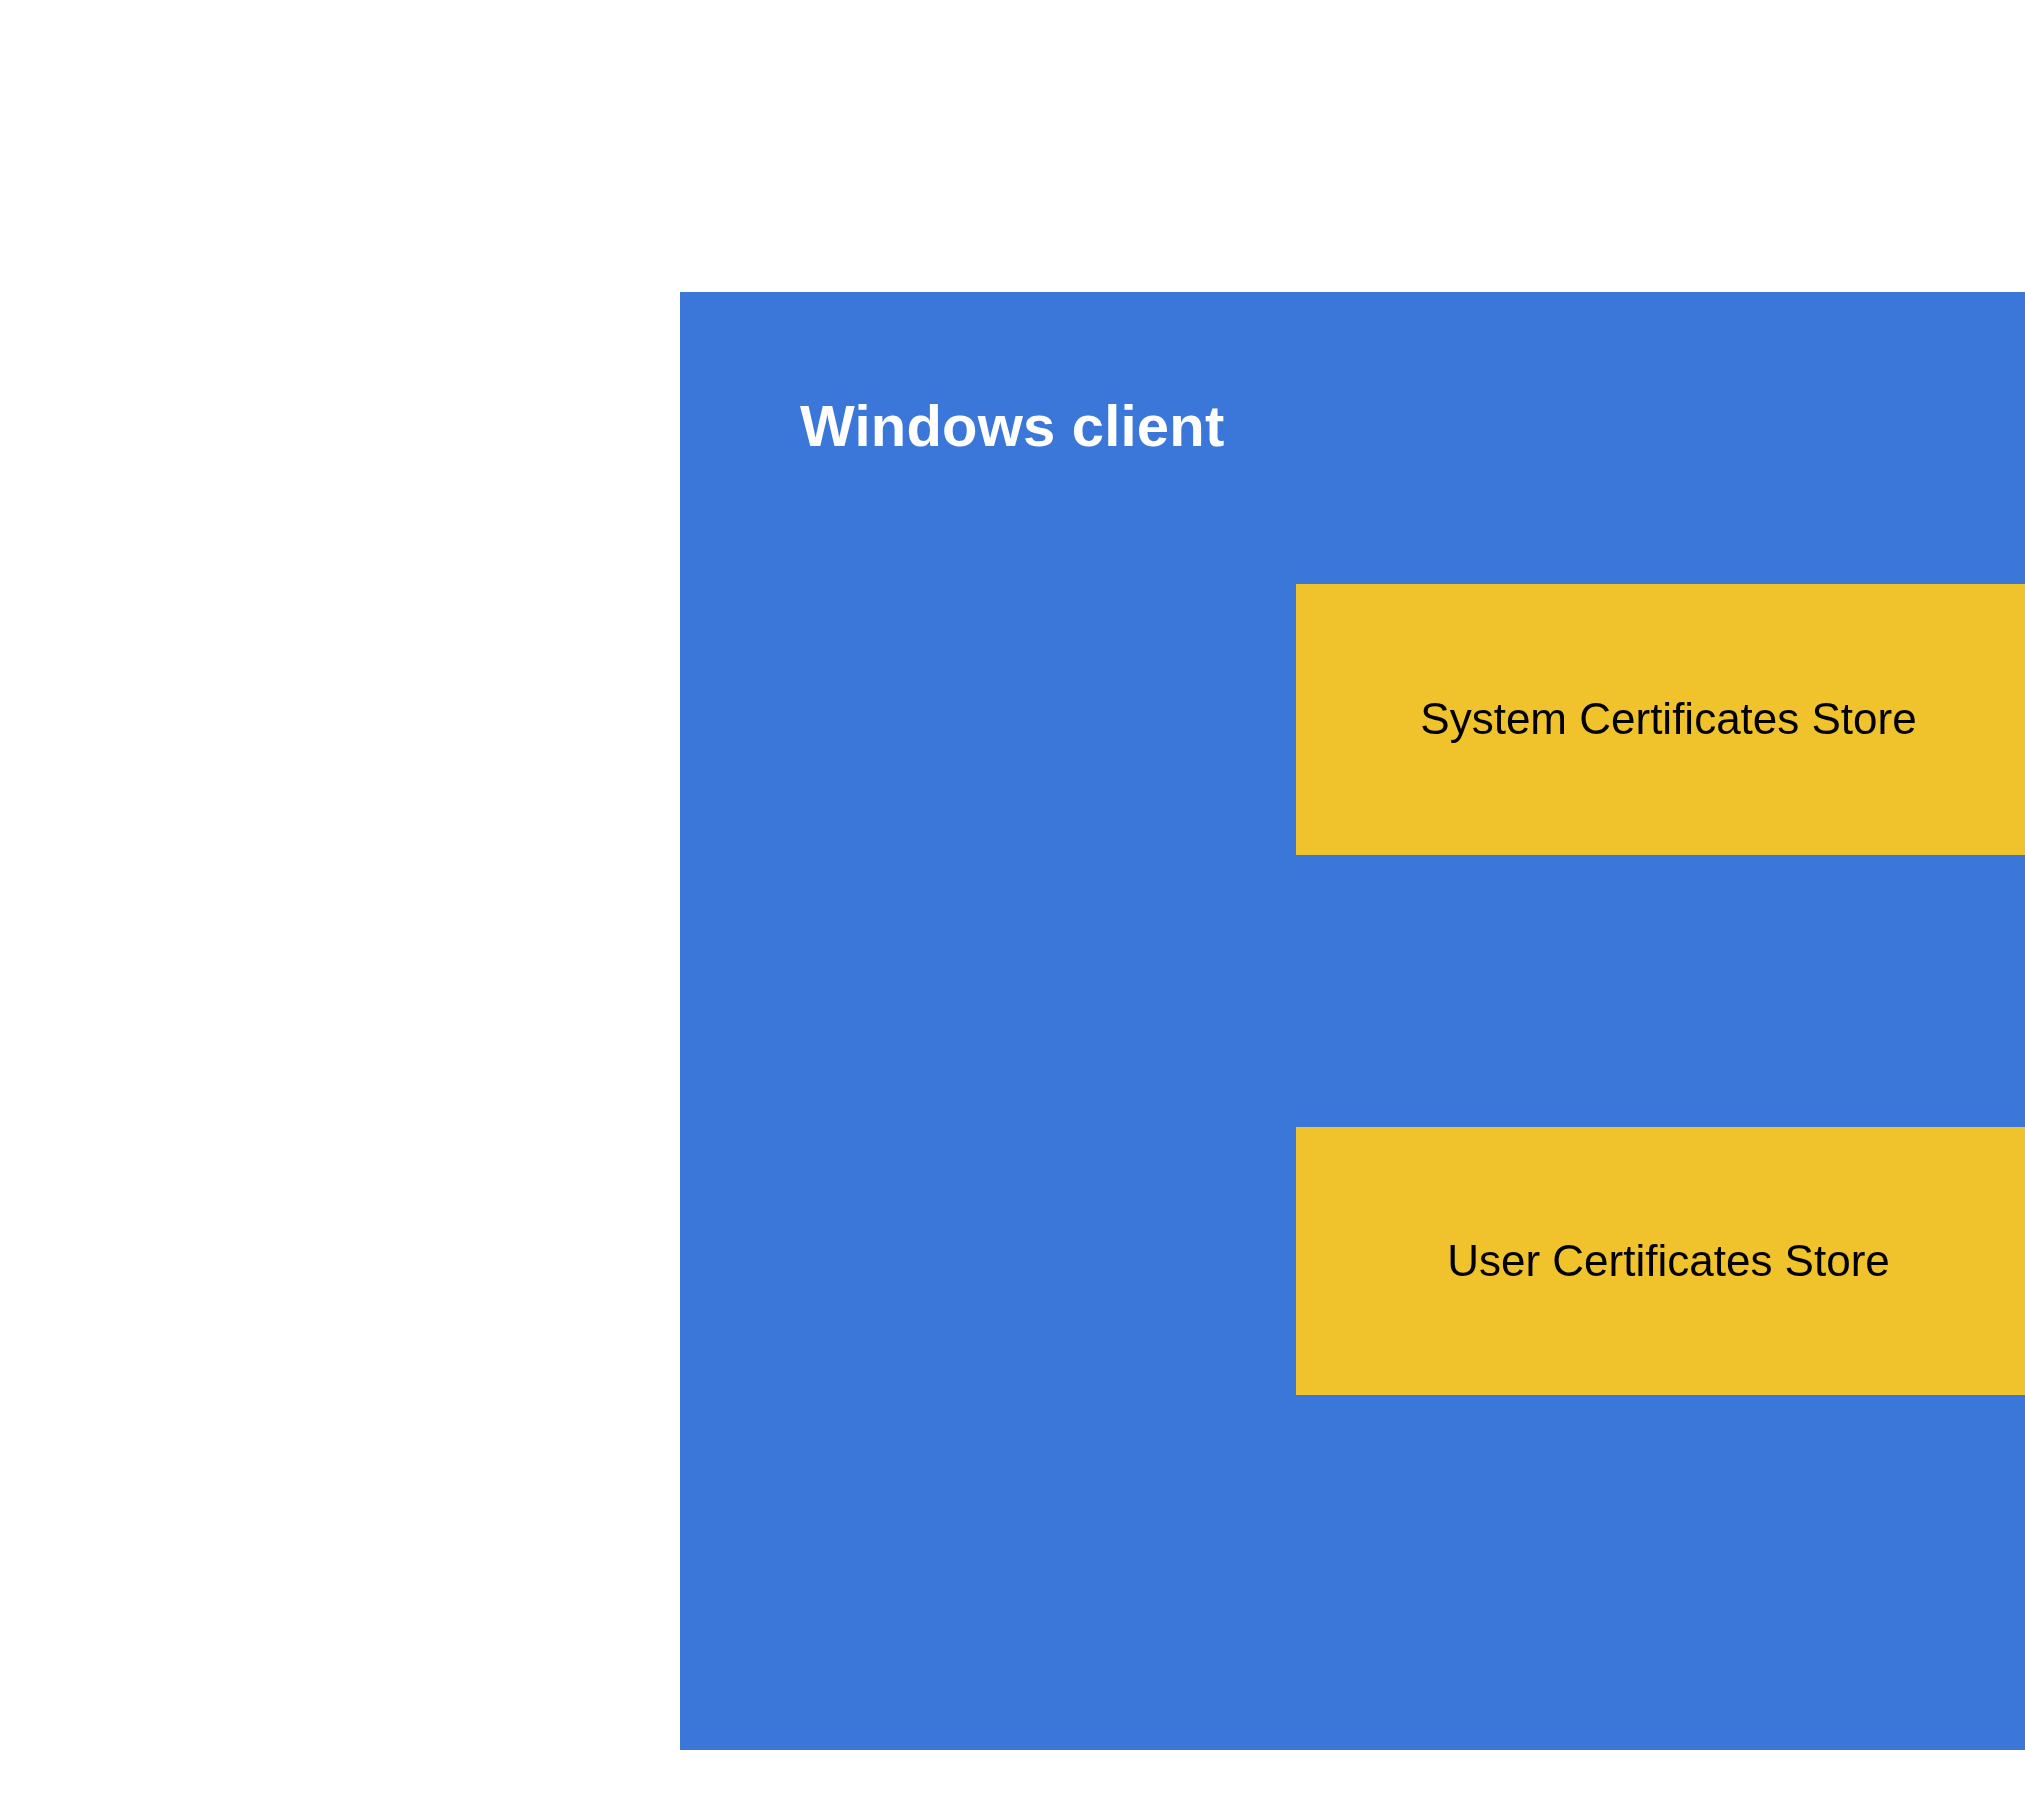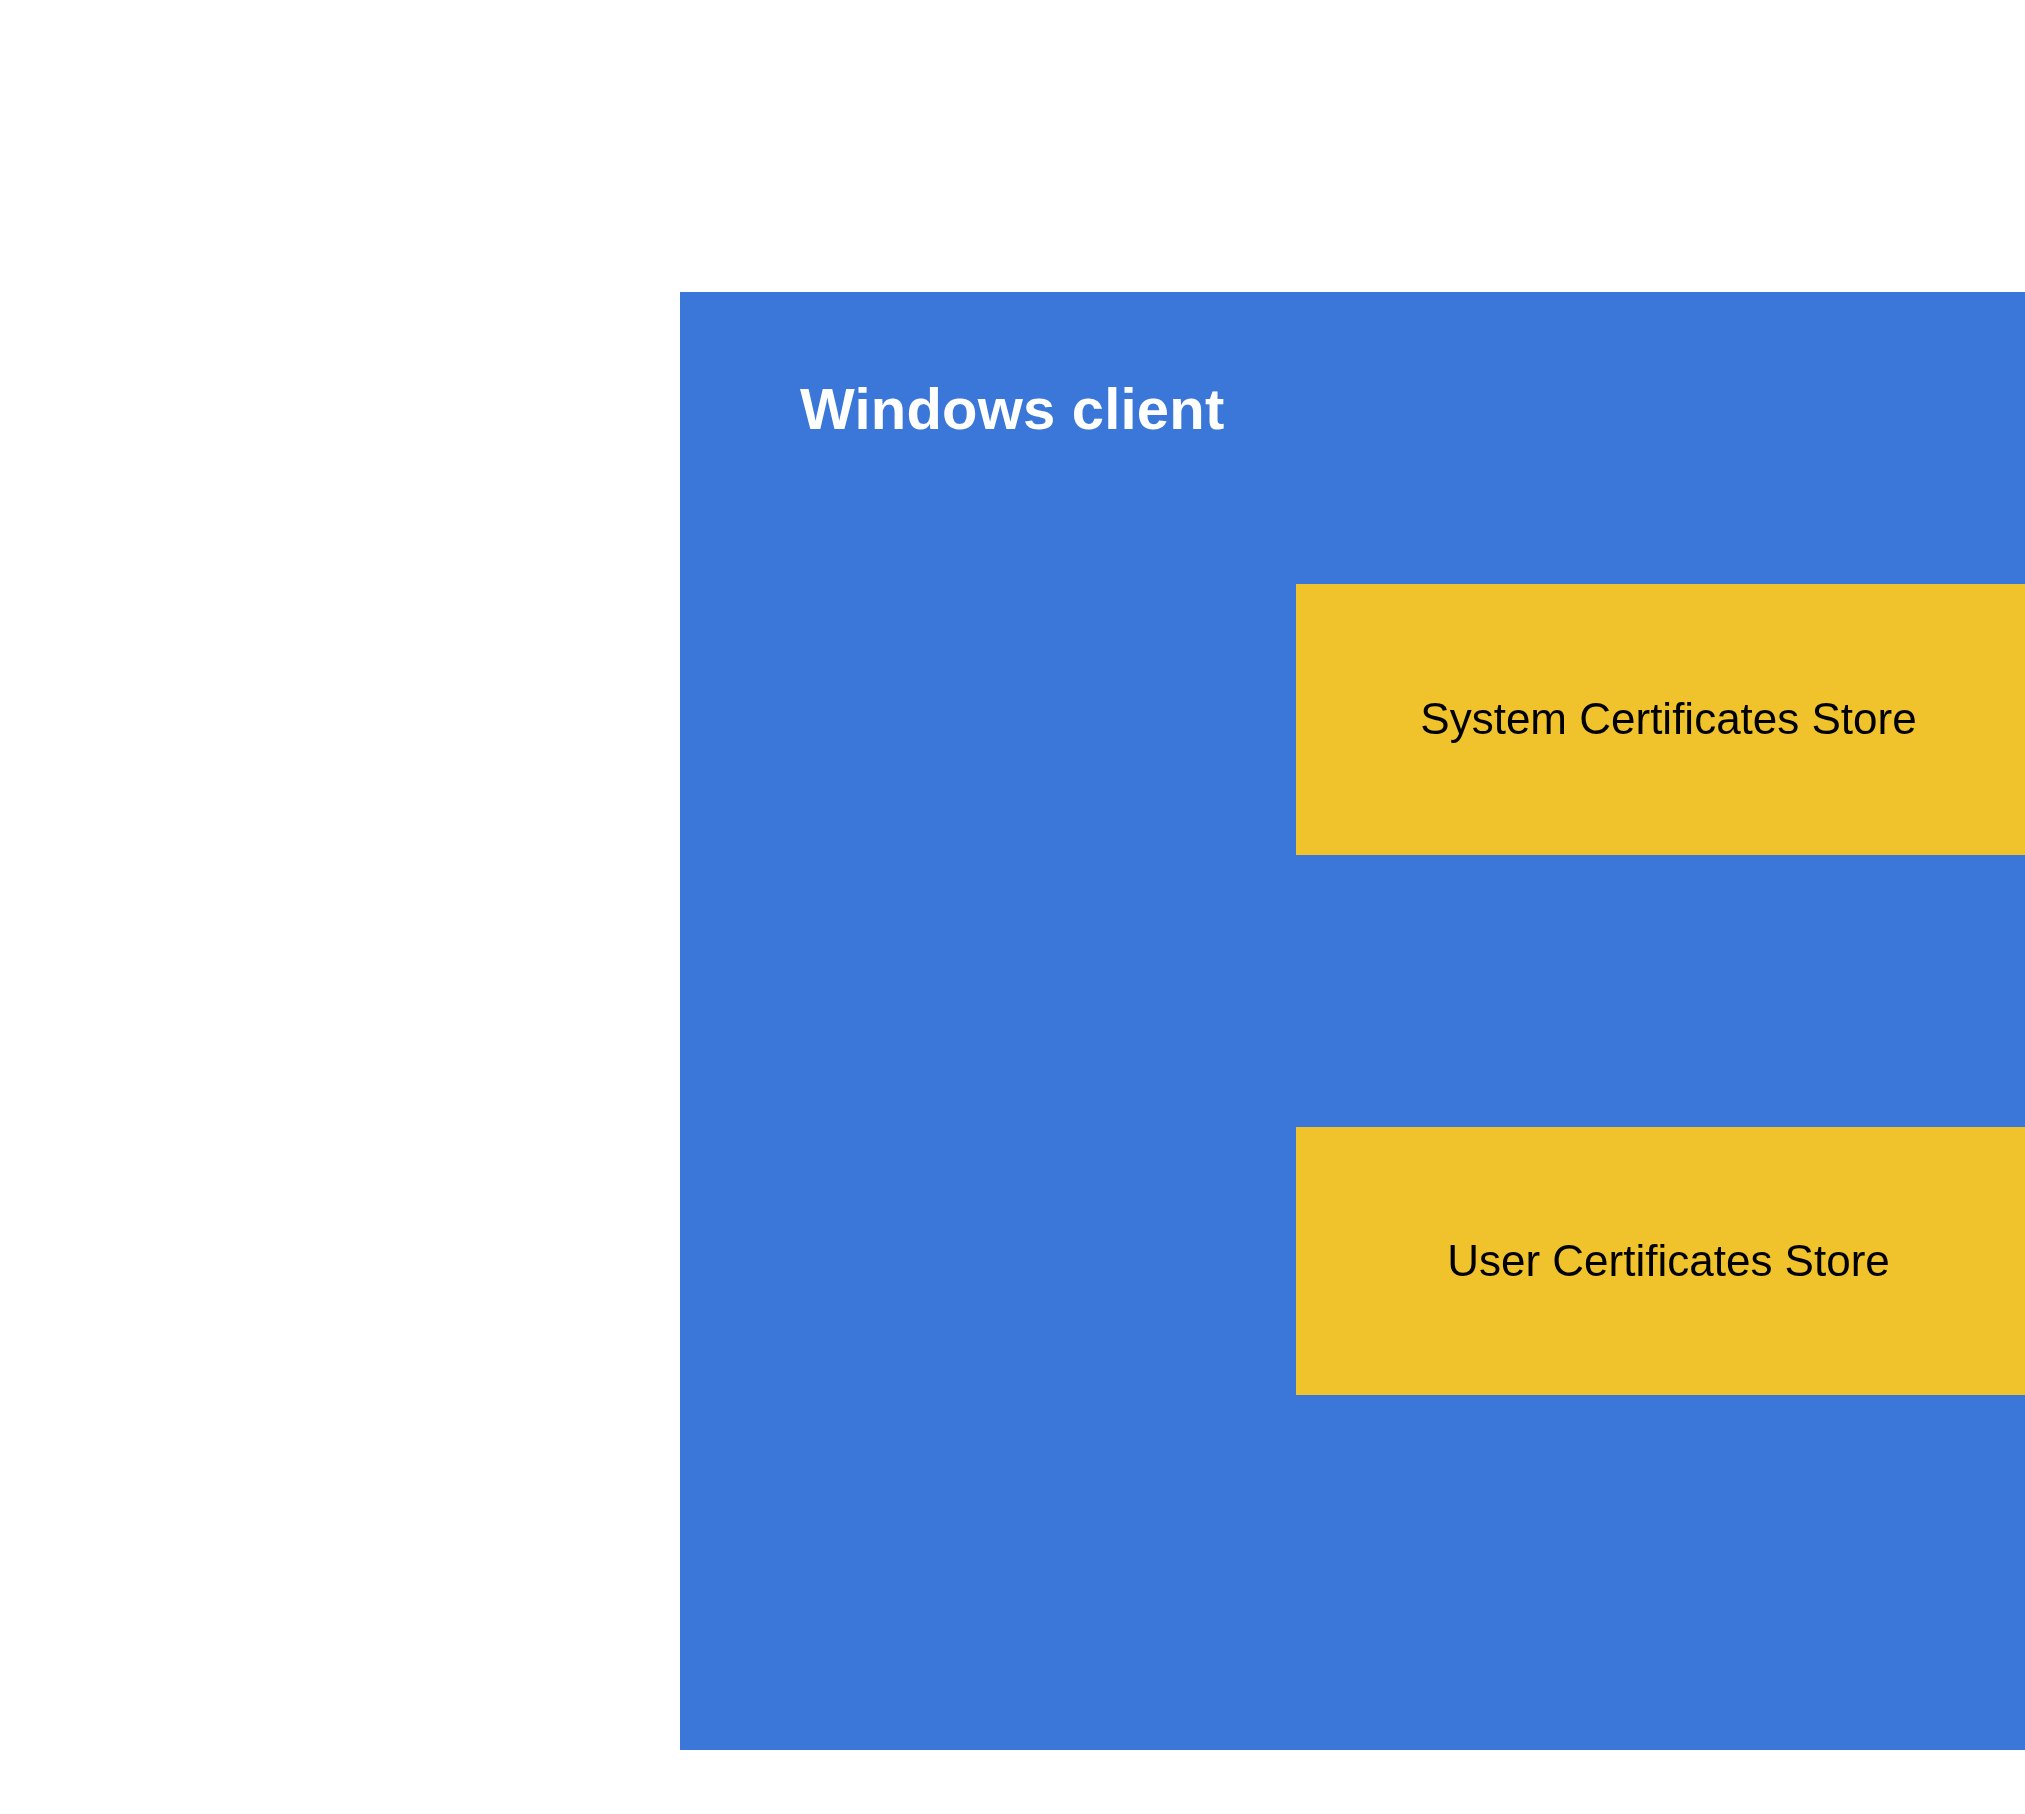"Windows client" .container-title { top: 380px -> 397px }
